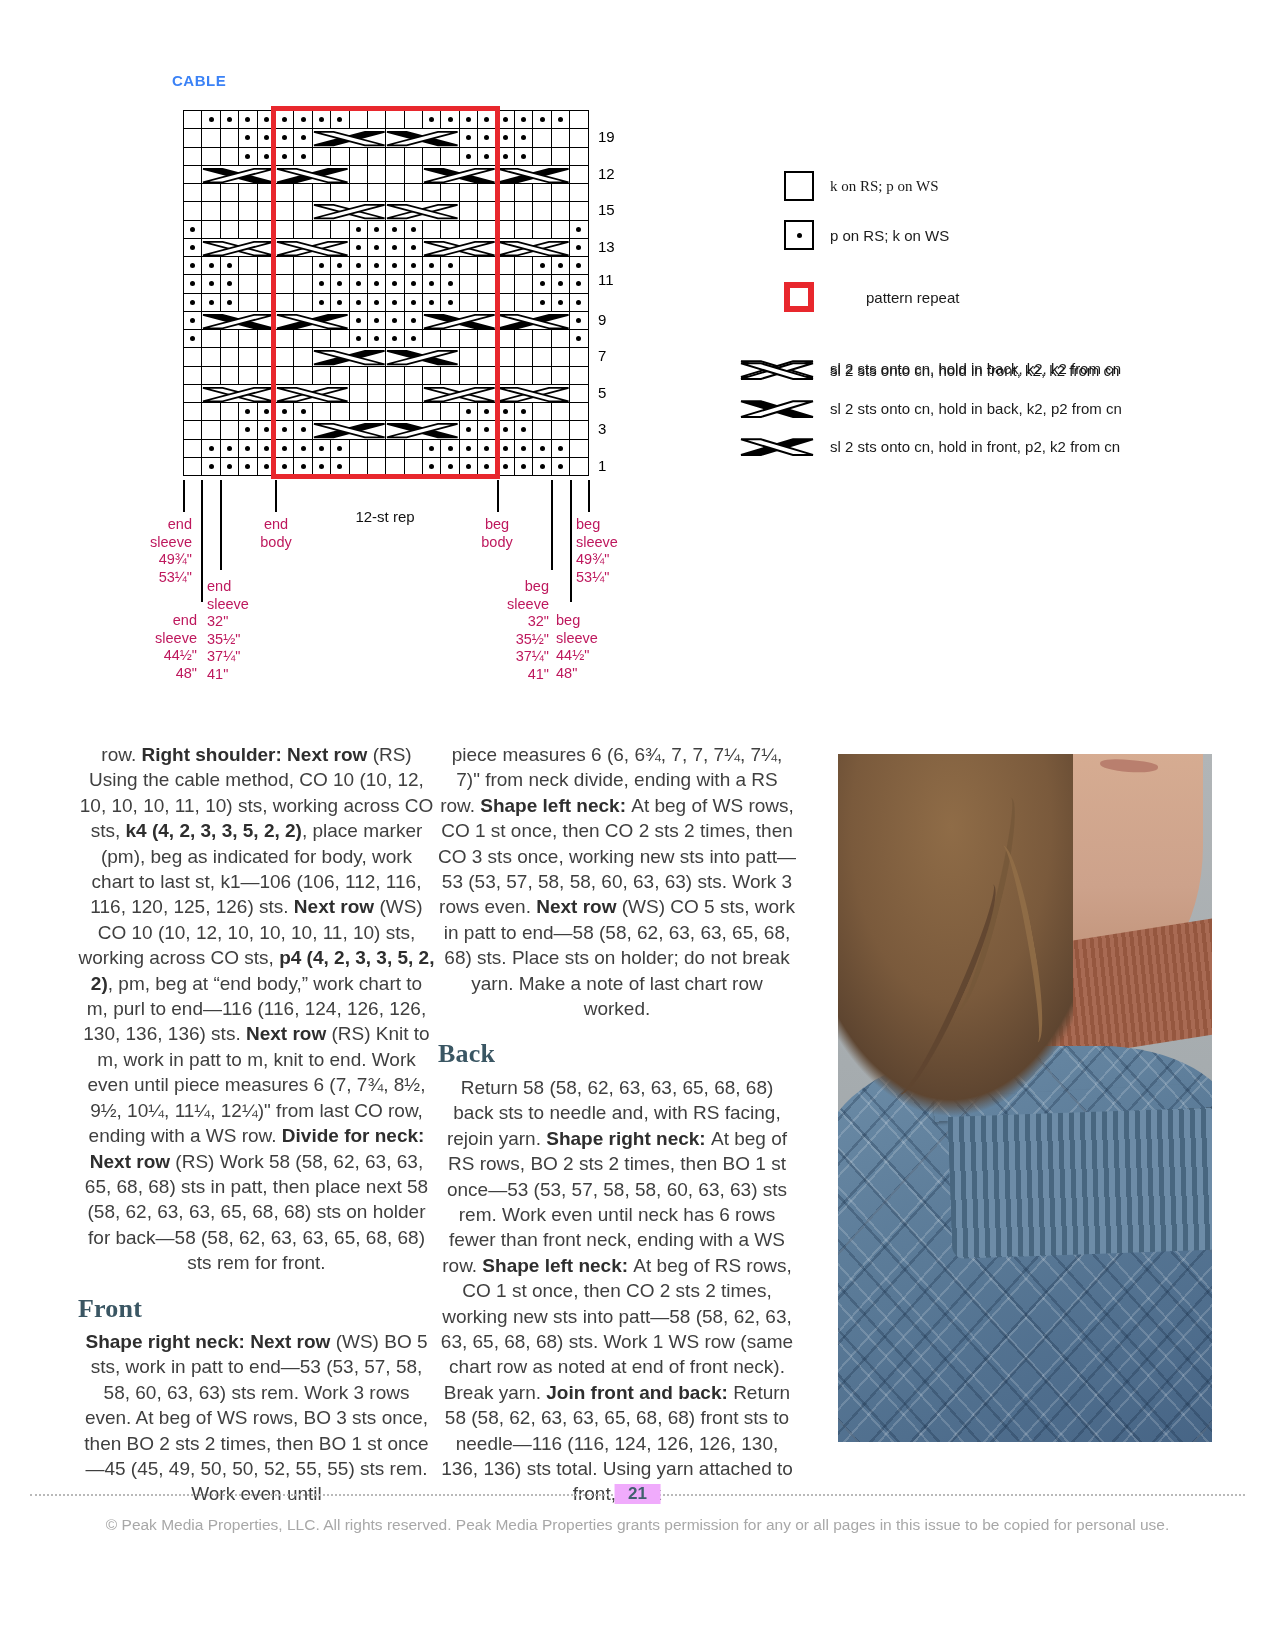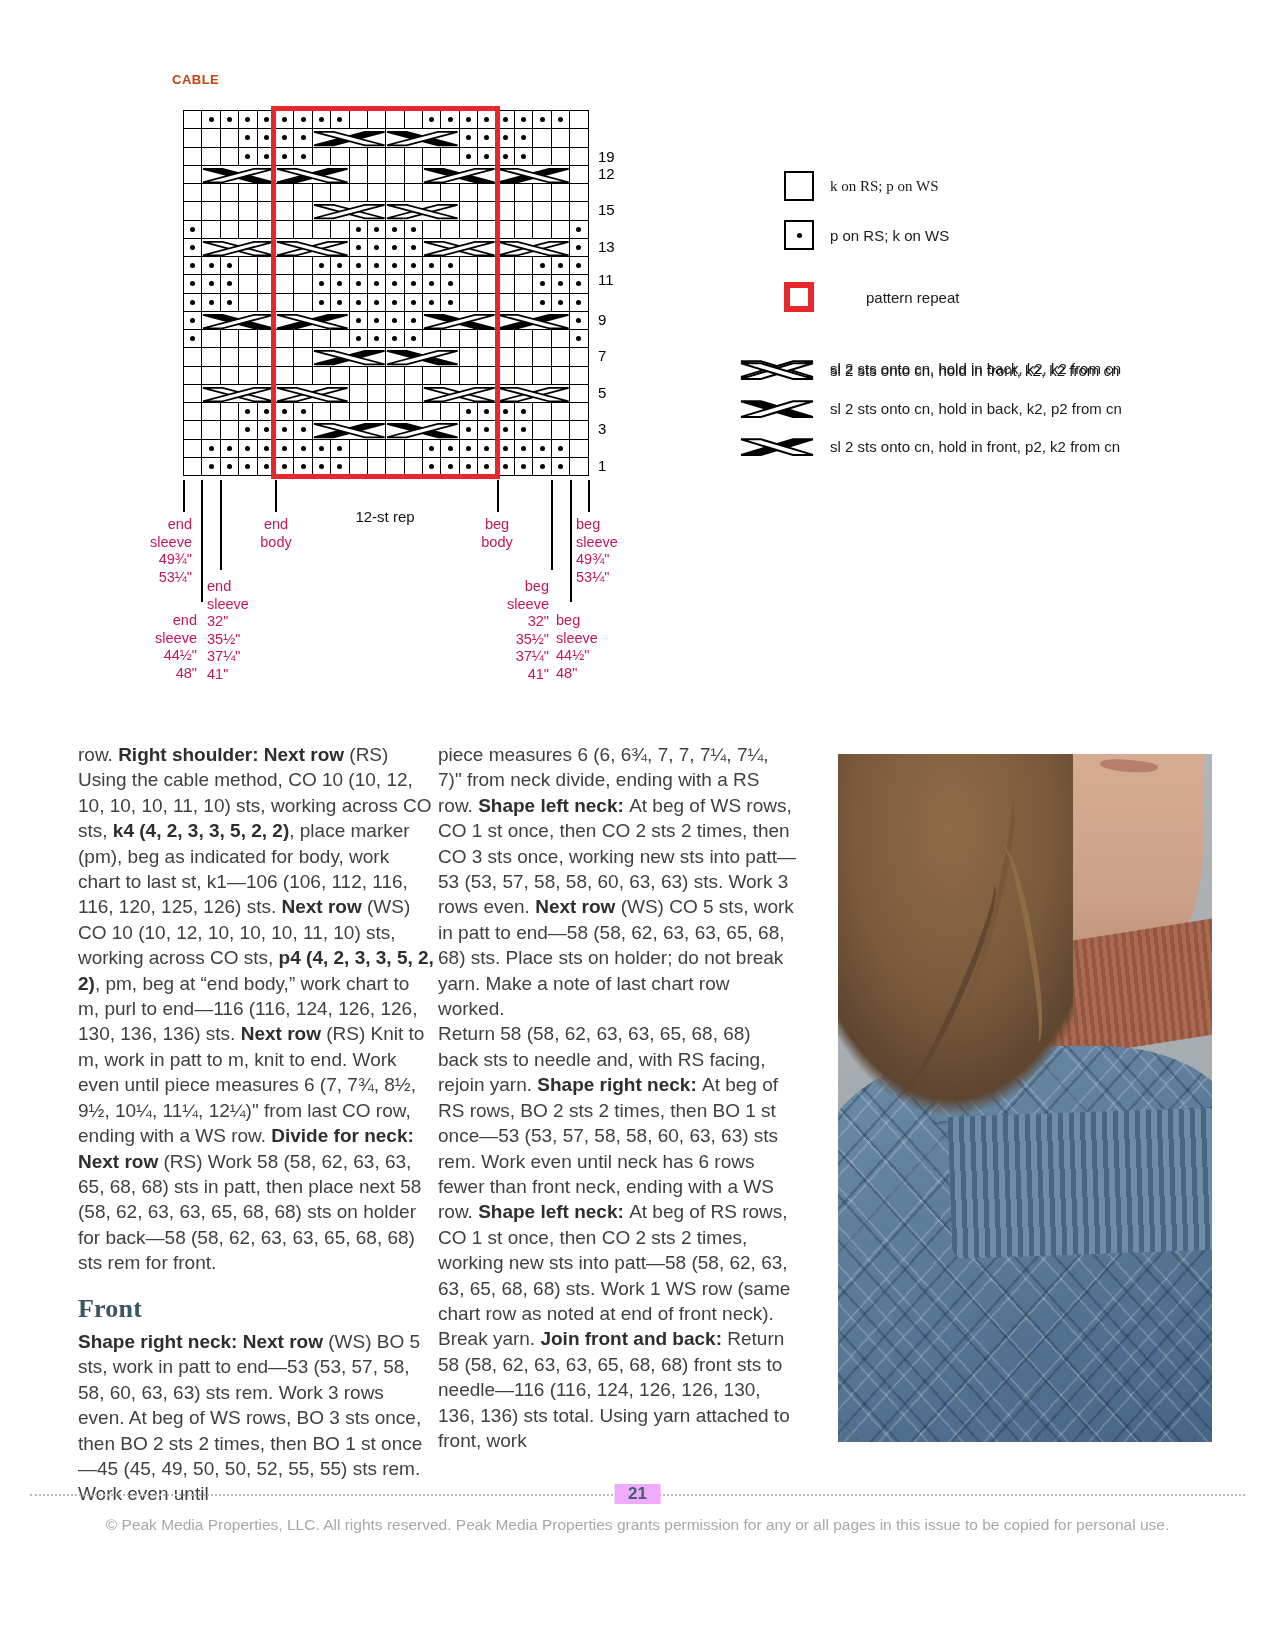"CABLE" #chart-title { color: #c2410c -> #3b82f6; font-size: 13px -> 15px }
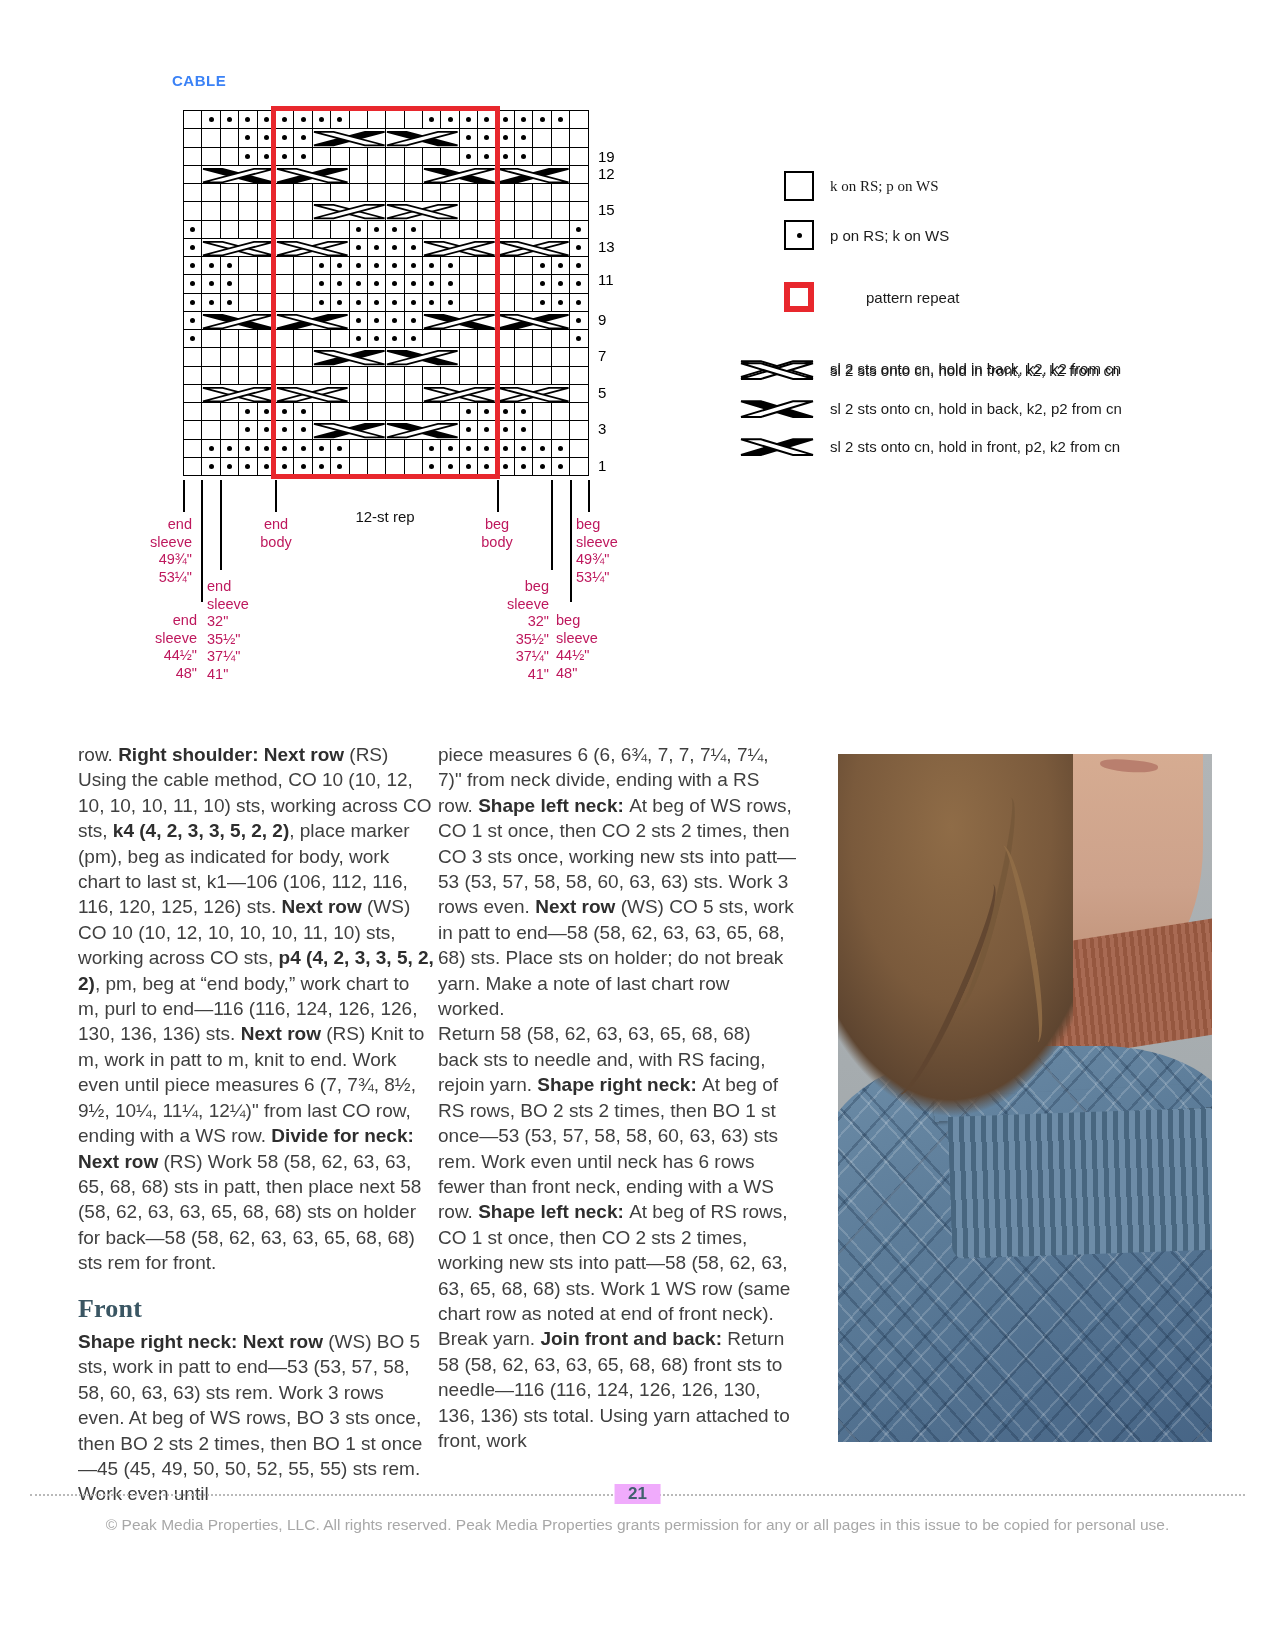"19" div.rownum { margin-top: 20px -> none }
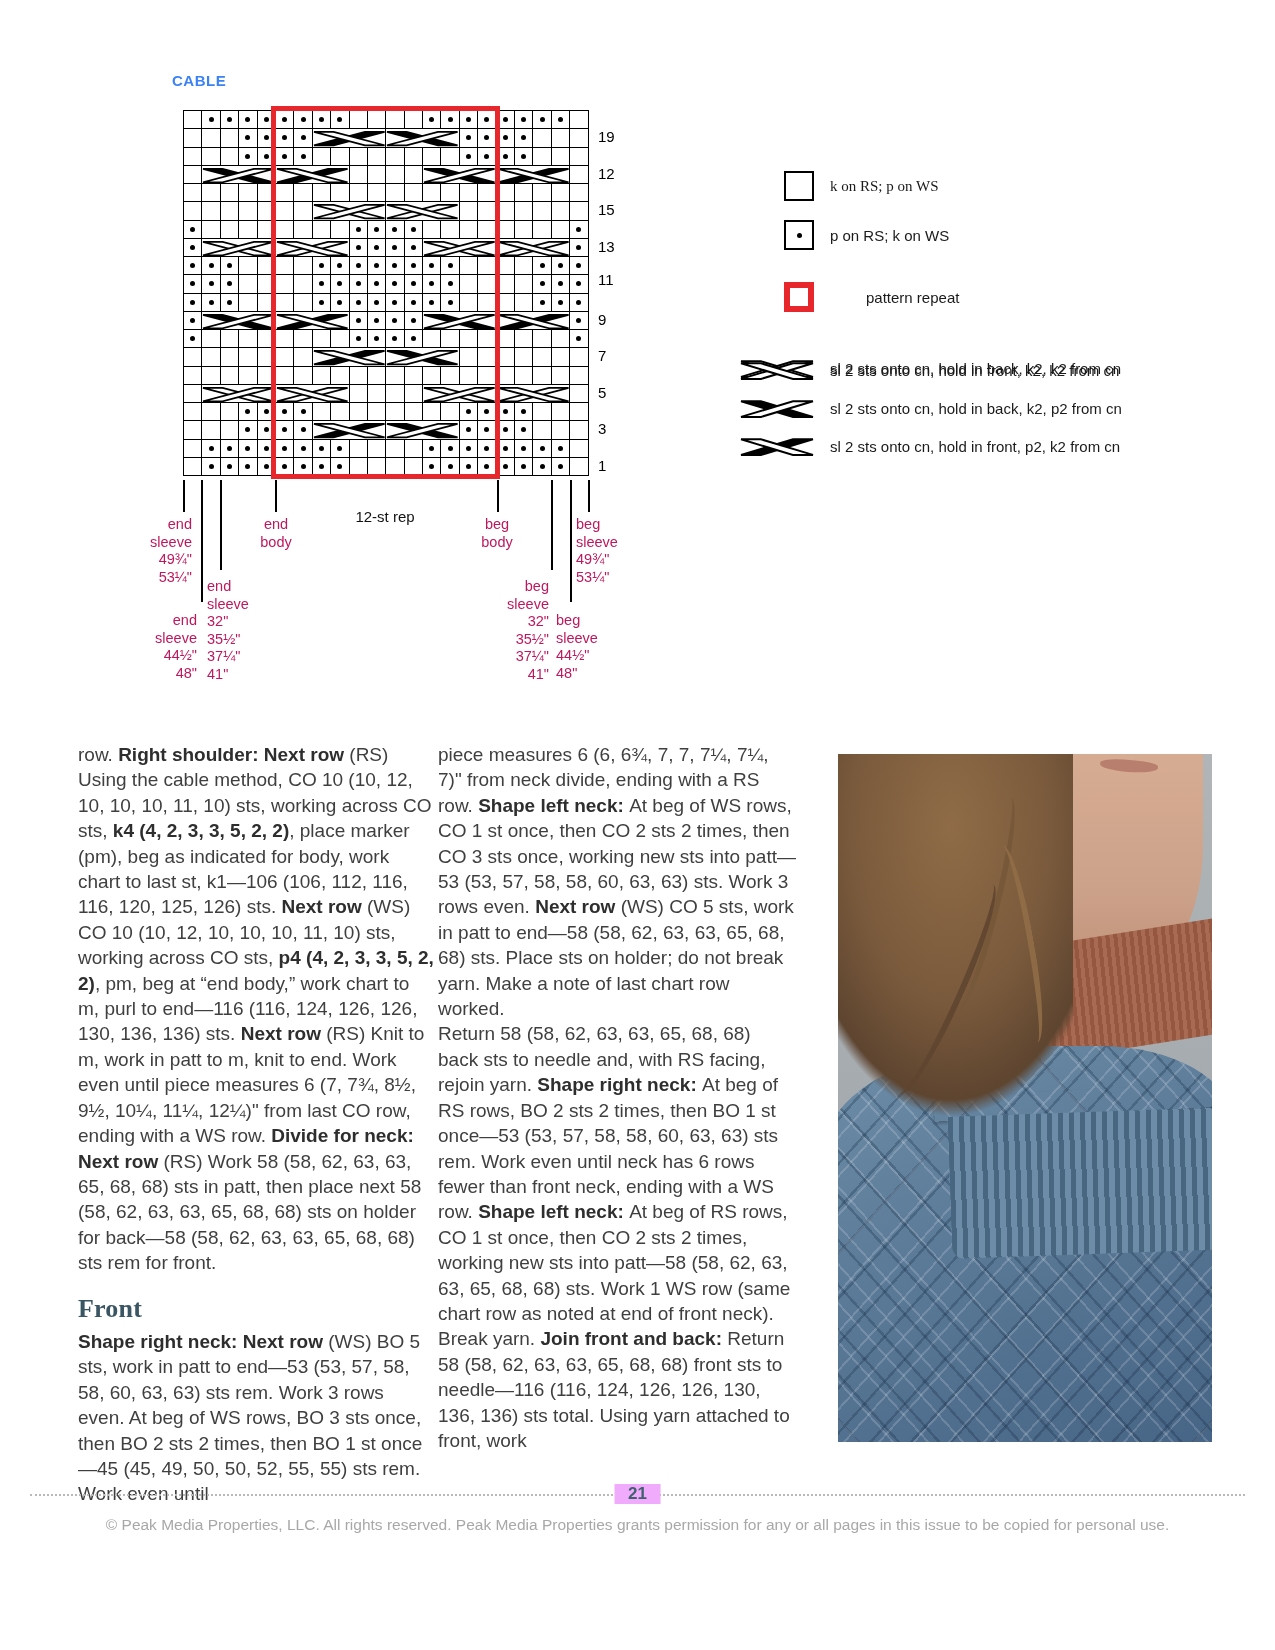"row. Right shoulder: Next row" .col p { text-align: none -> center }
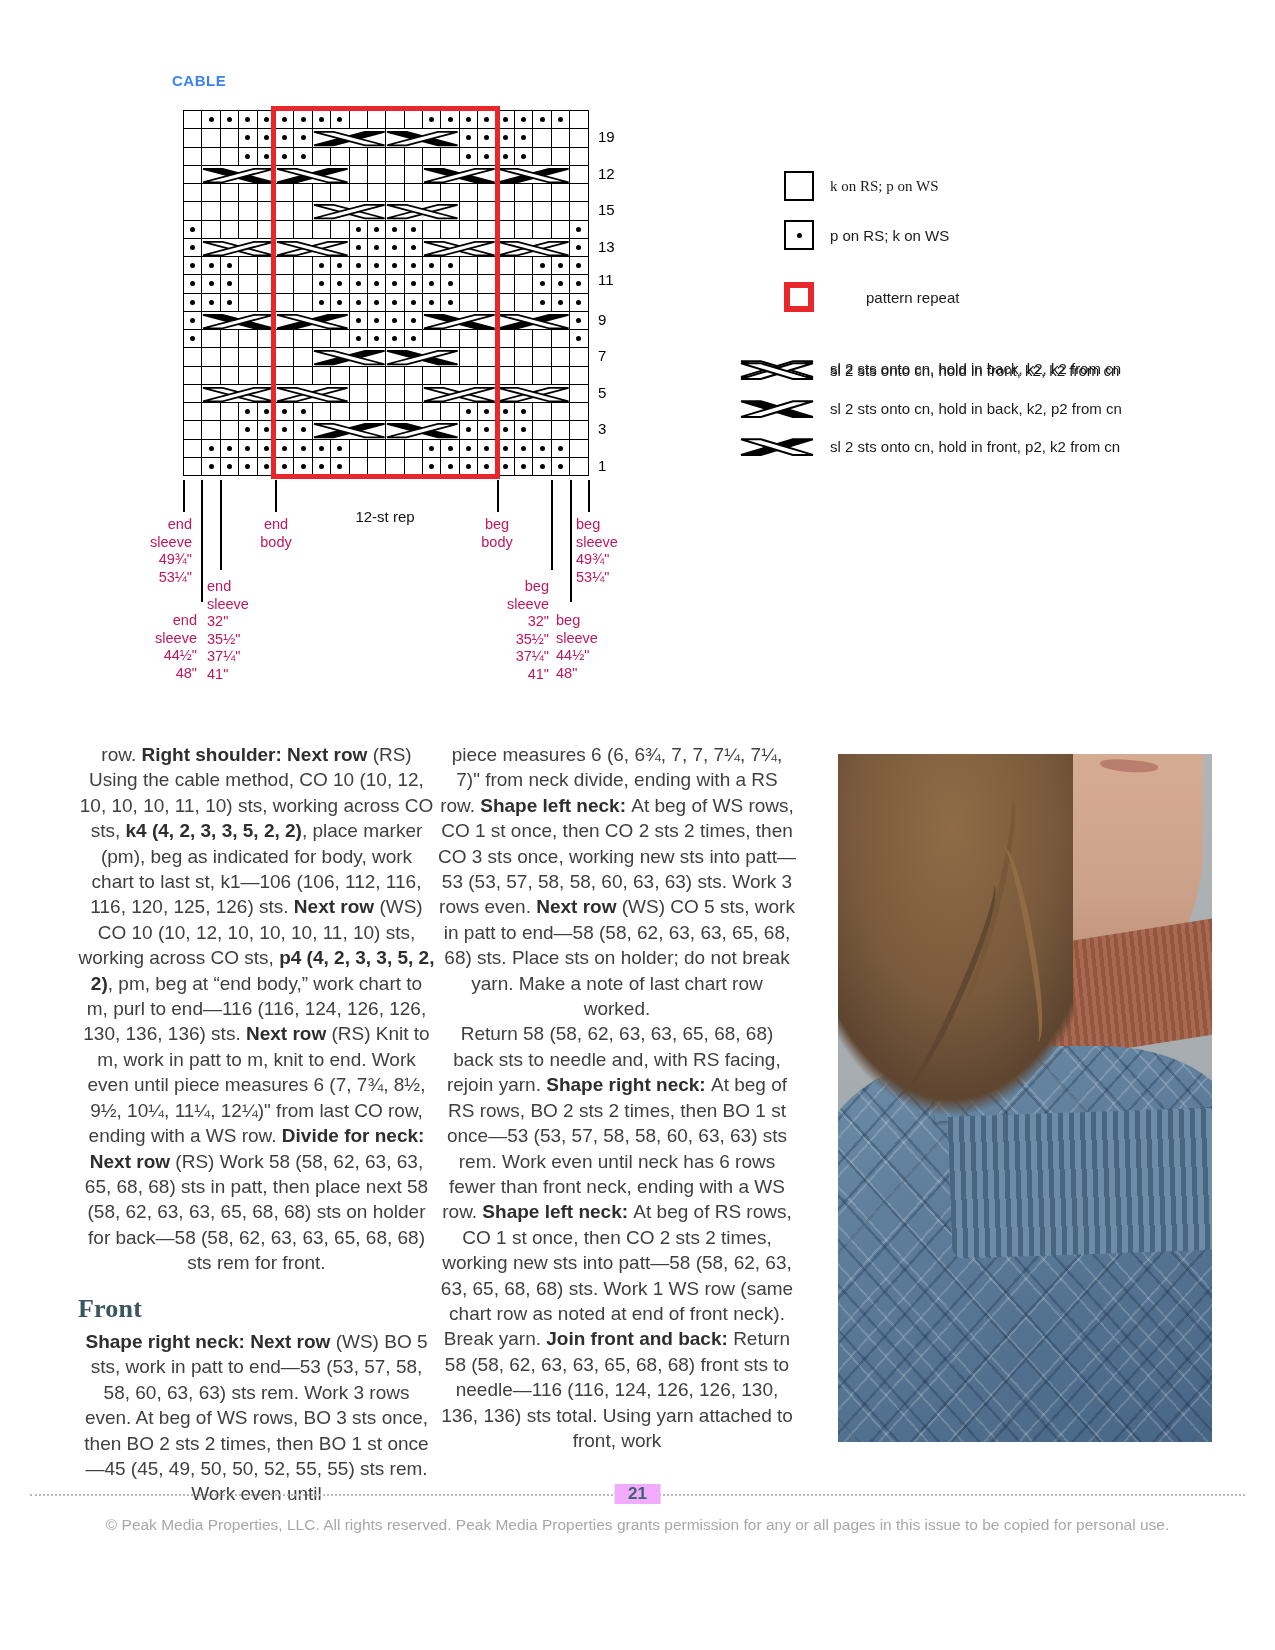"Back" h2 { html: none -> <h2>Back</h2> }
